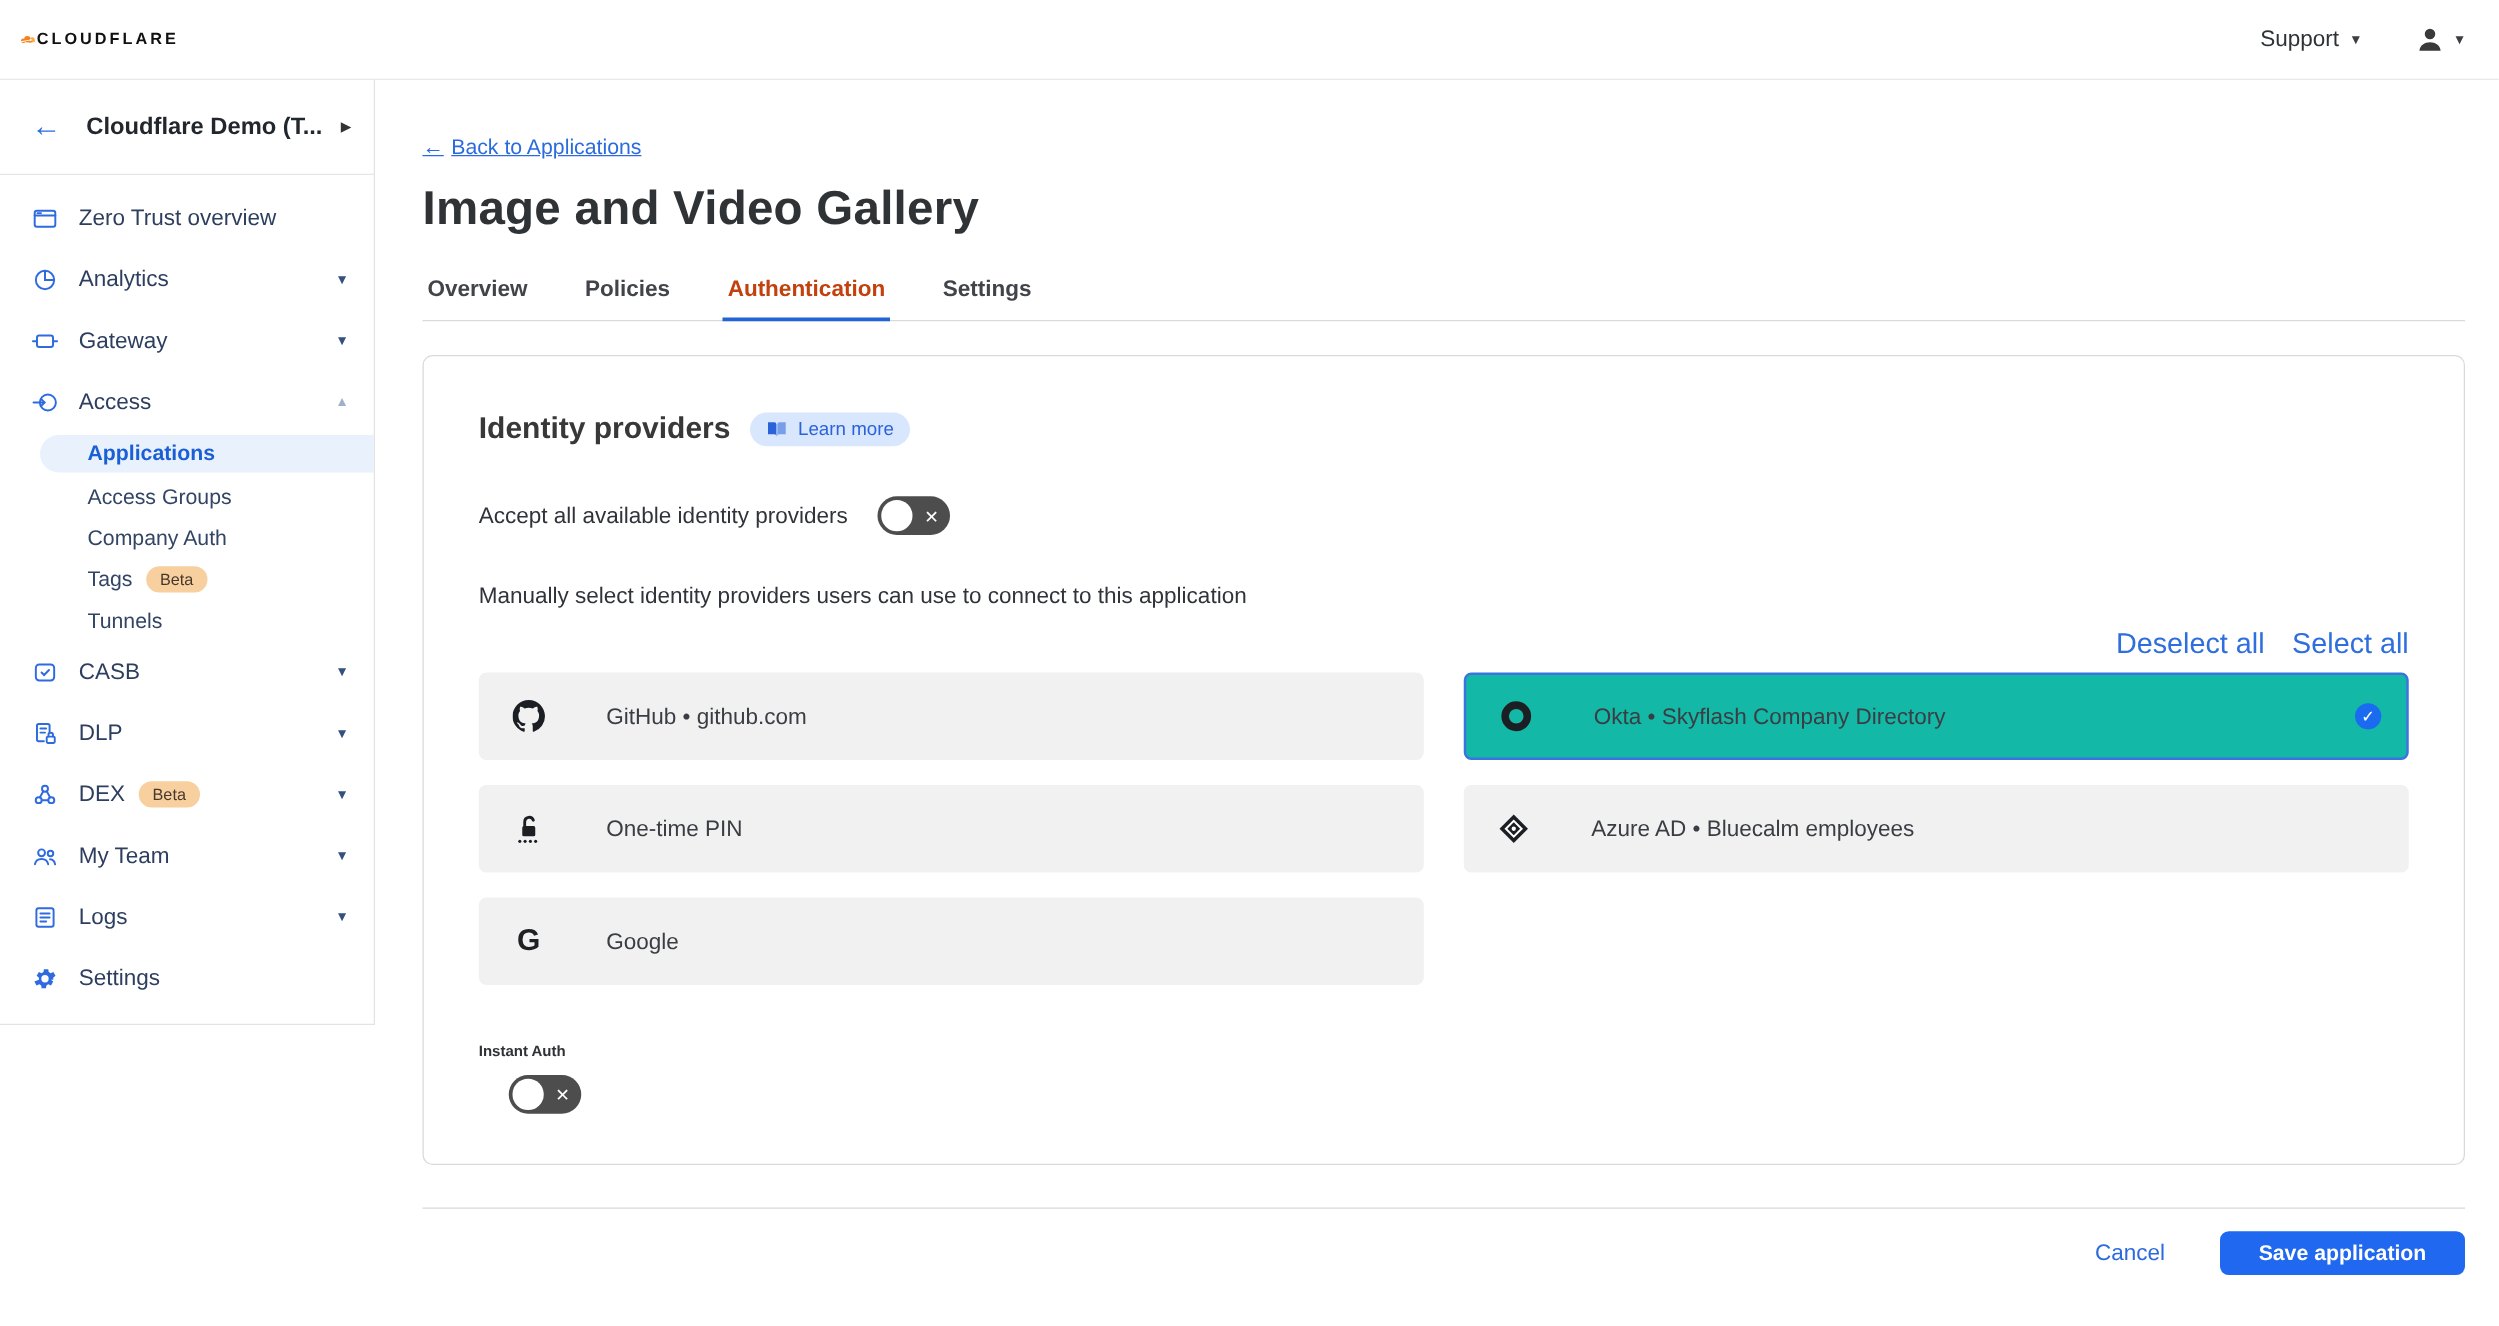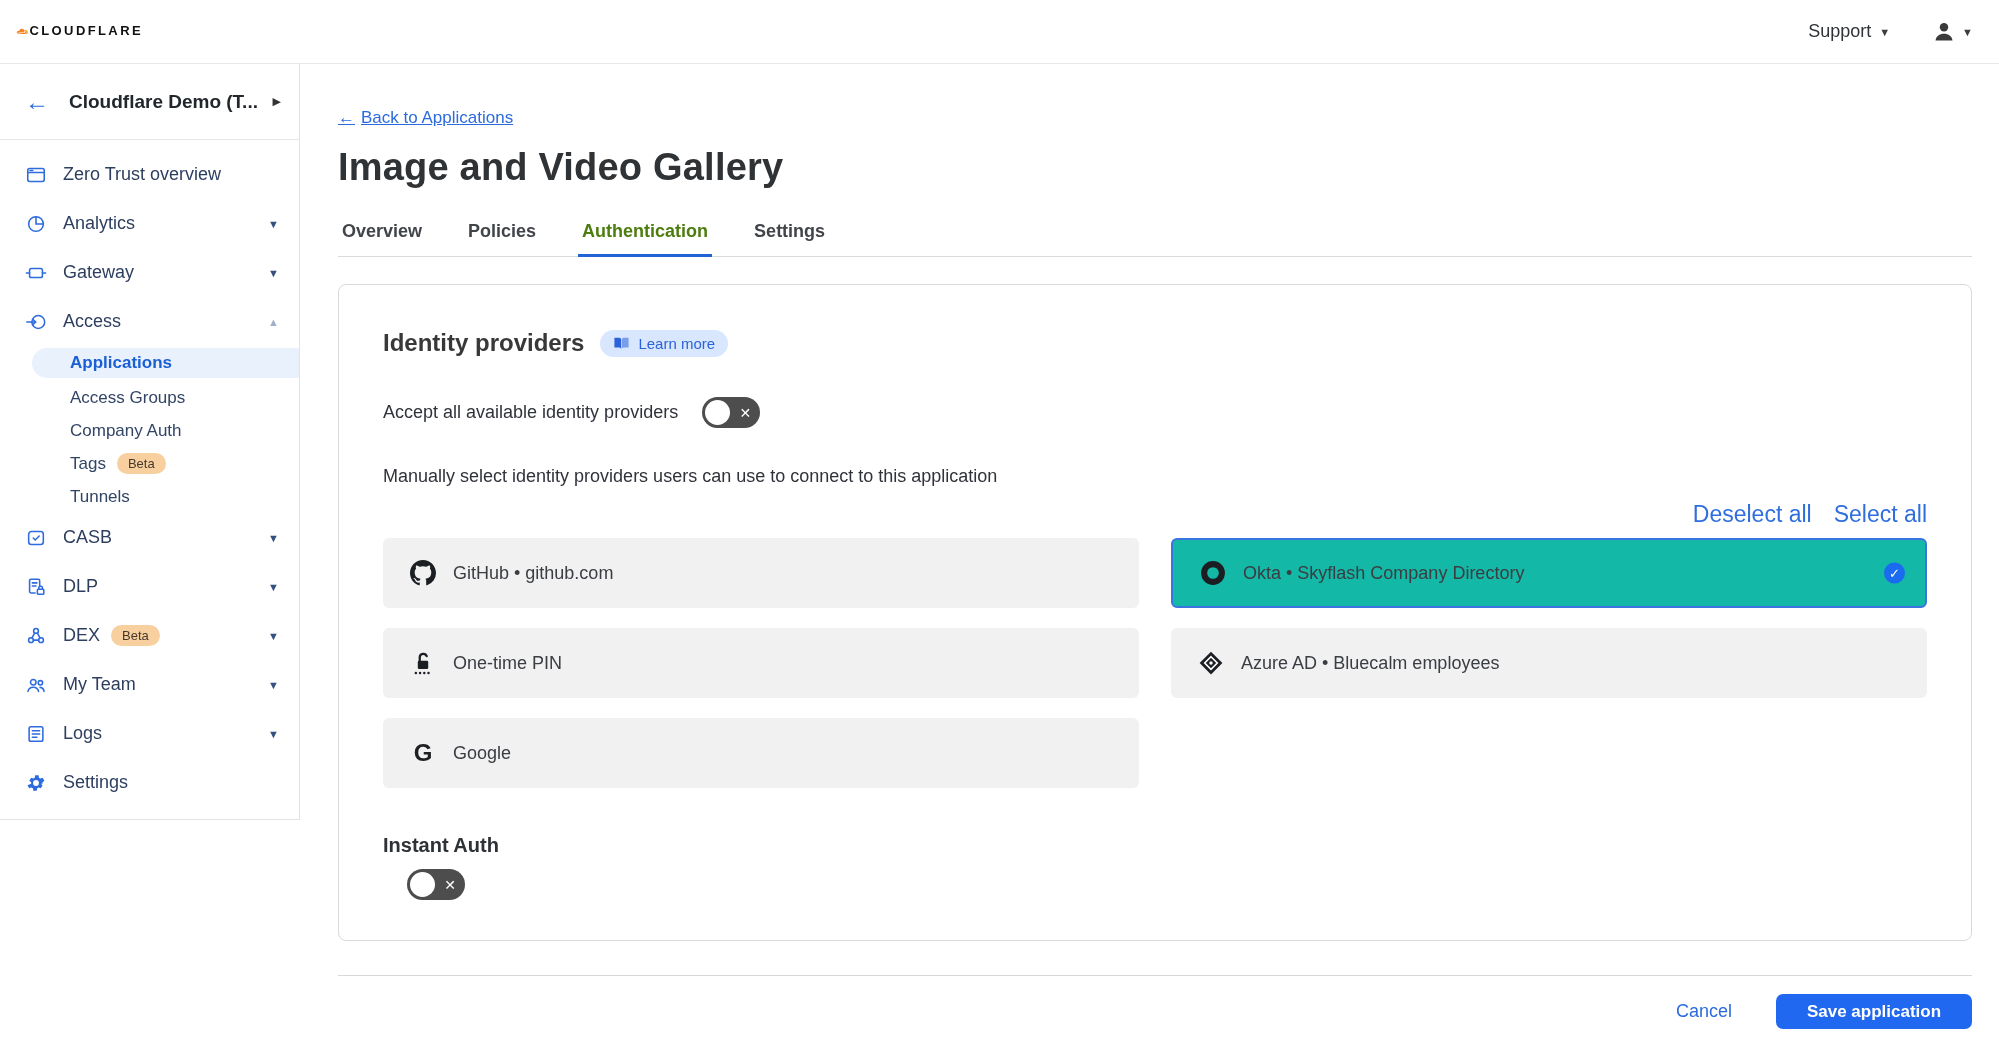"Authentication" .tab.active { color: #4d7c0f -> #c2410c }
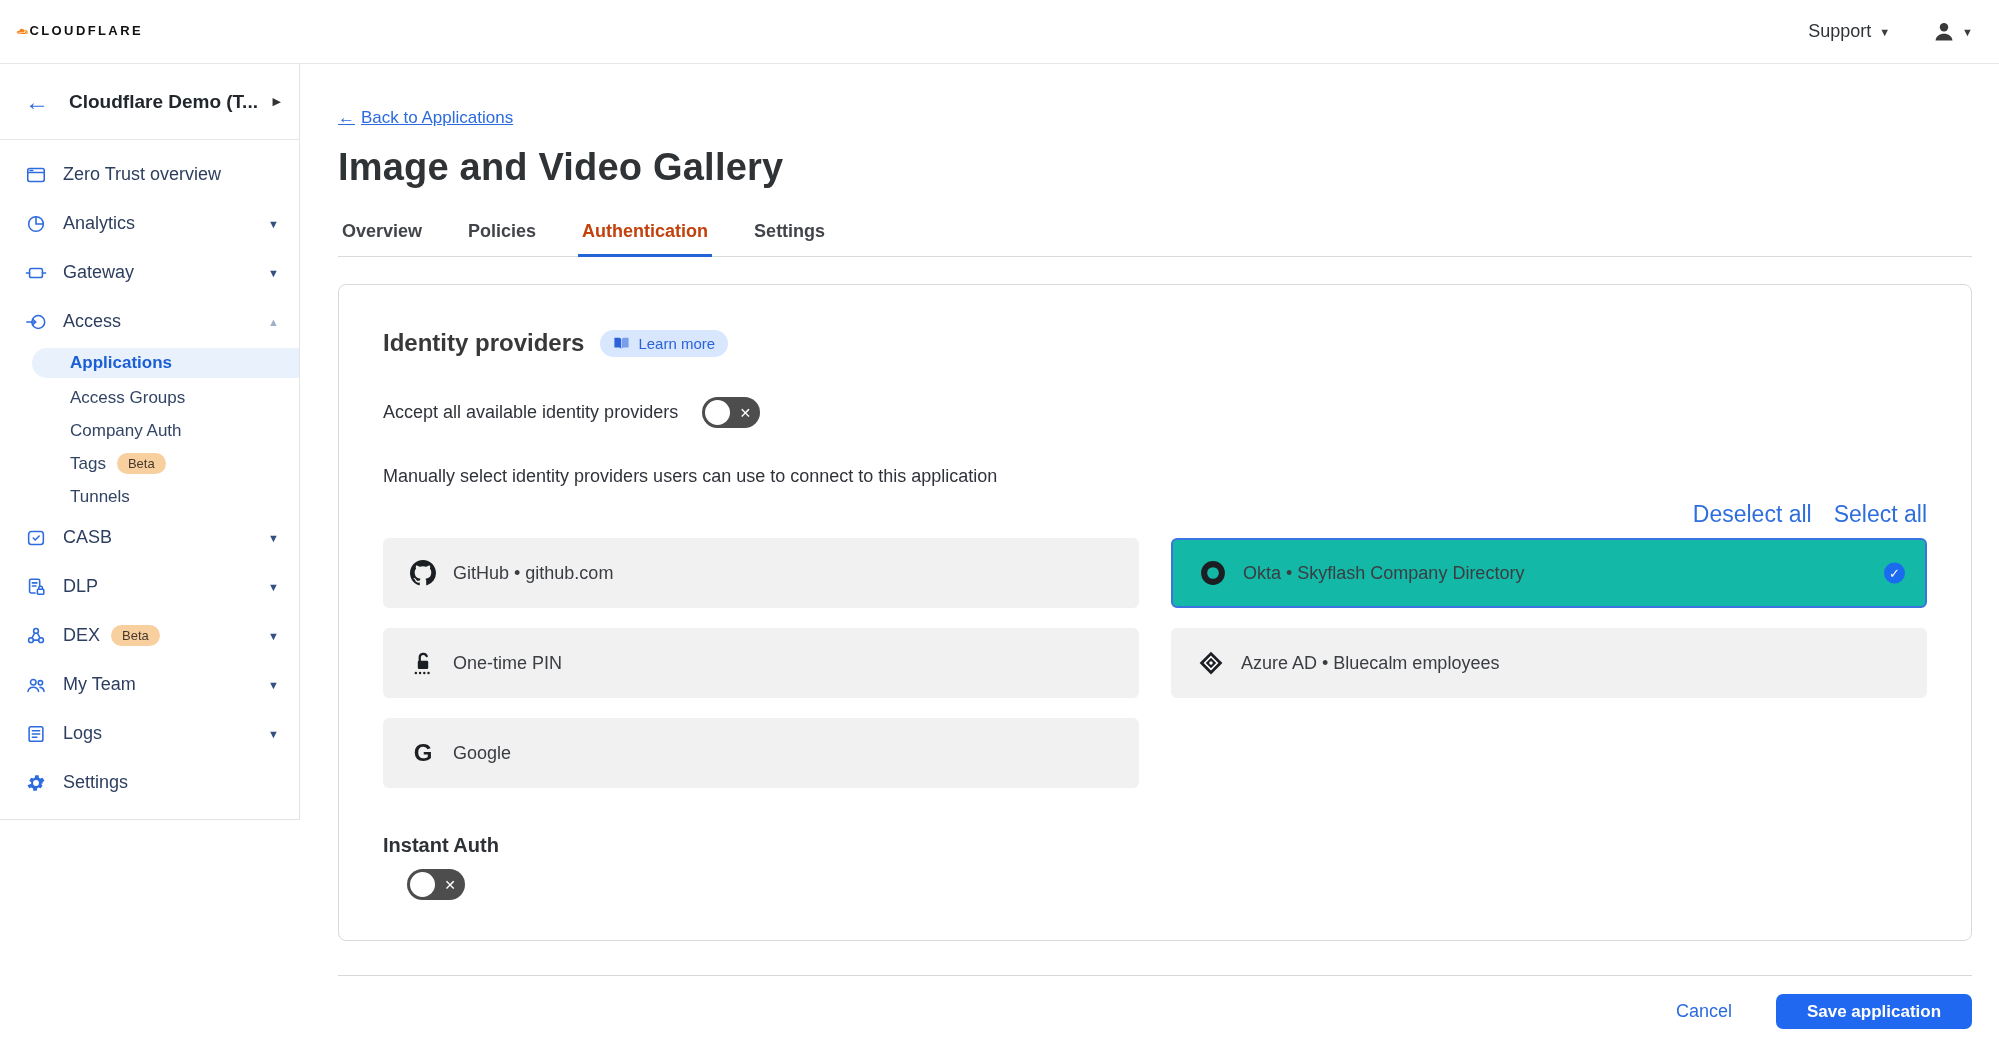"GitHub • github.com" .provider { gap: none -> 32px }
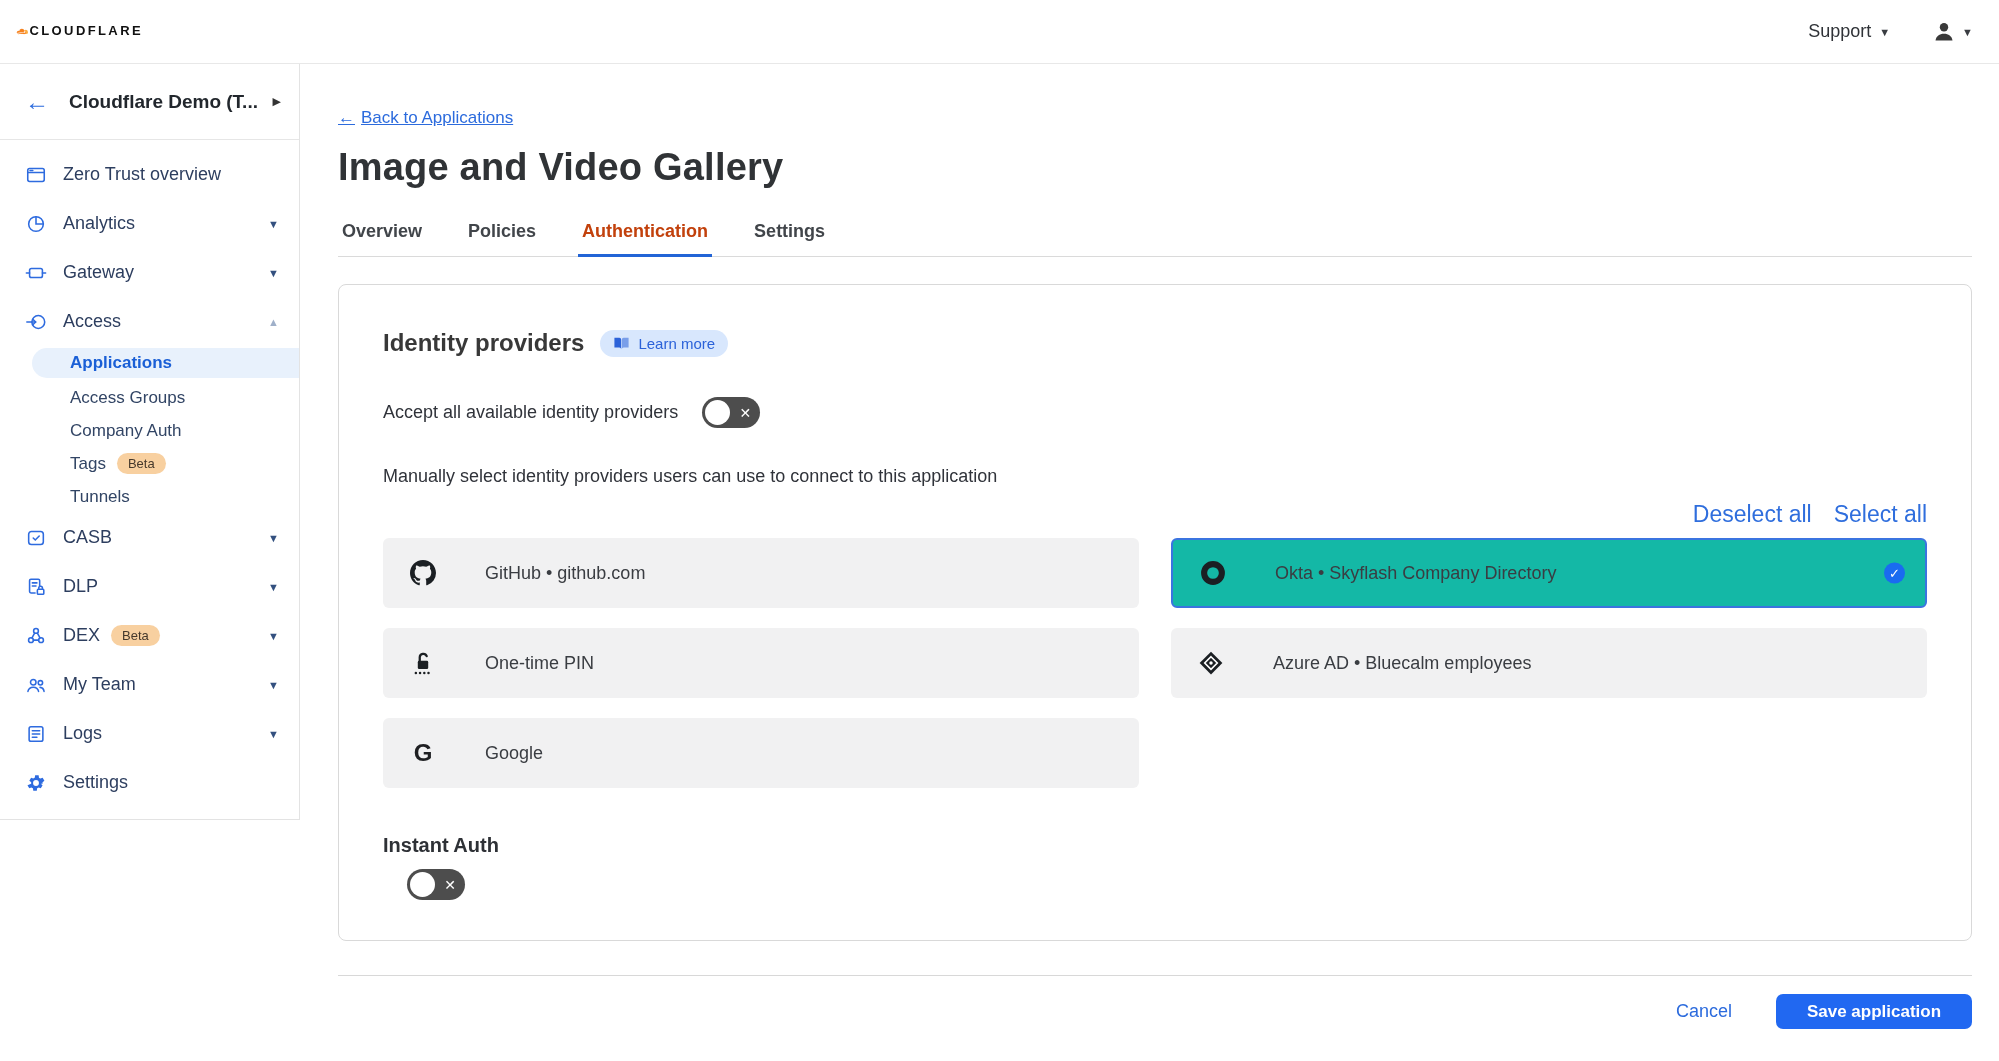"Instant Auth" .instant-head { font-size: 20px -> 12px }
